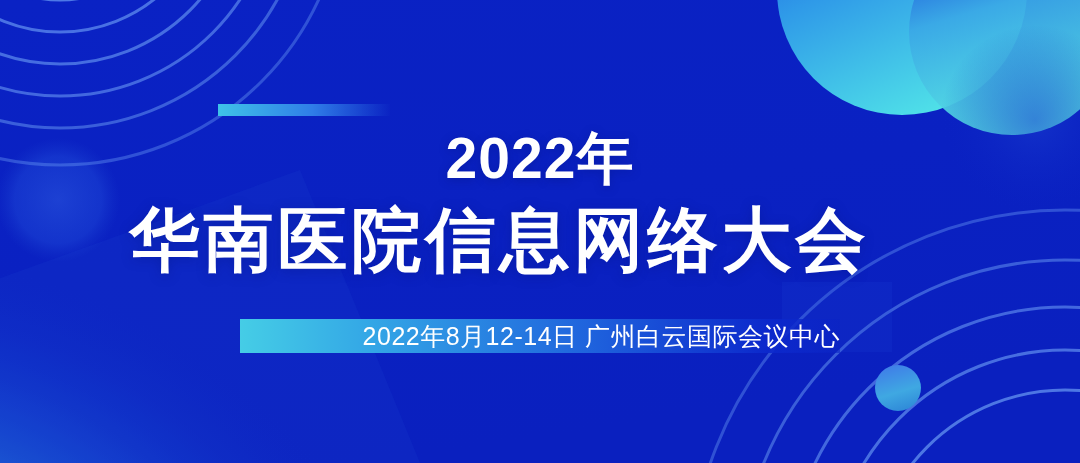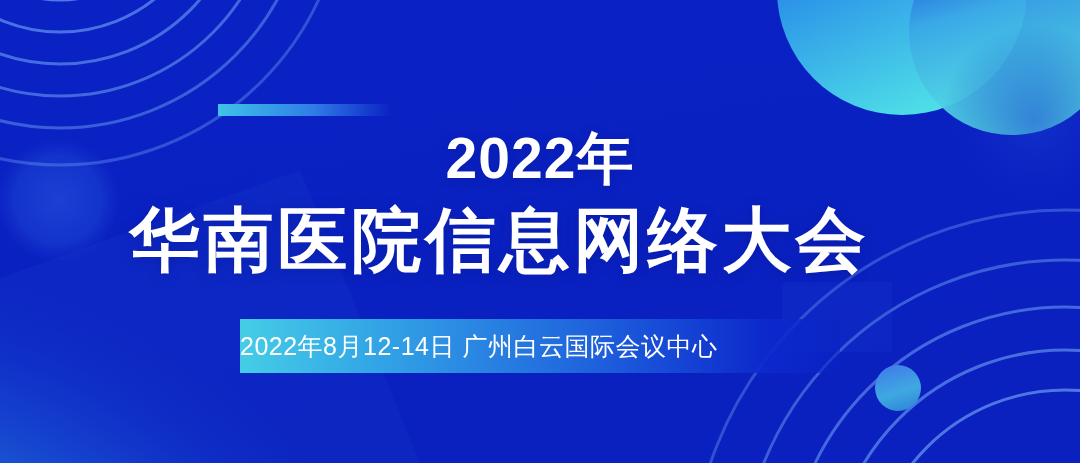"2022年8月12-14日 广州白云国际会议中心" #subtitle-wrap { height: 54px -> 34px; justify-content: flex-start -> flex-end }
